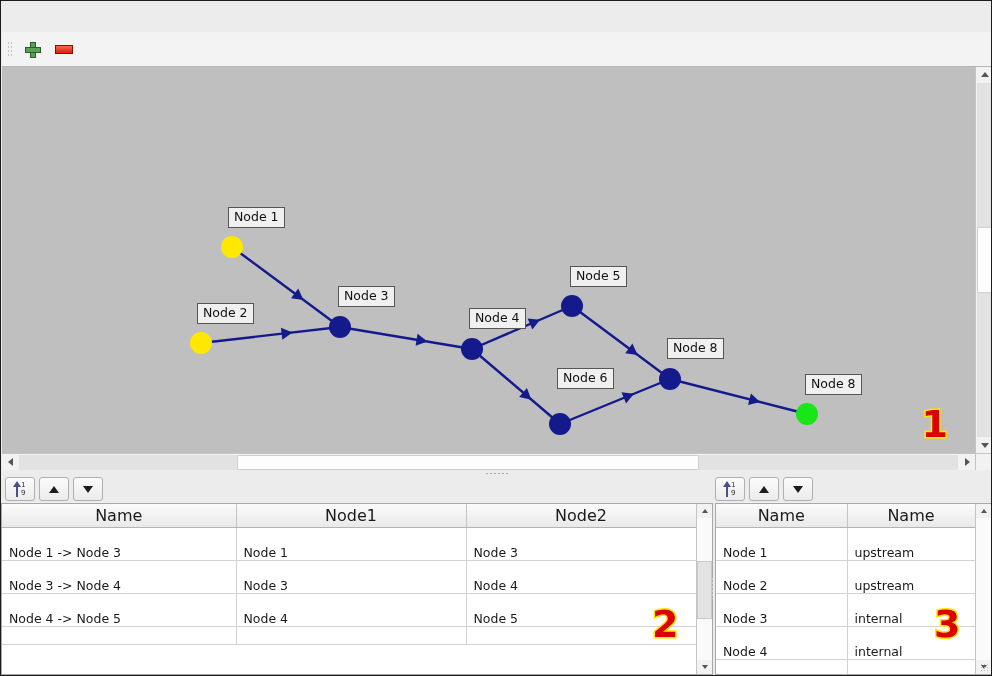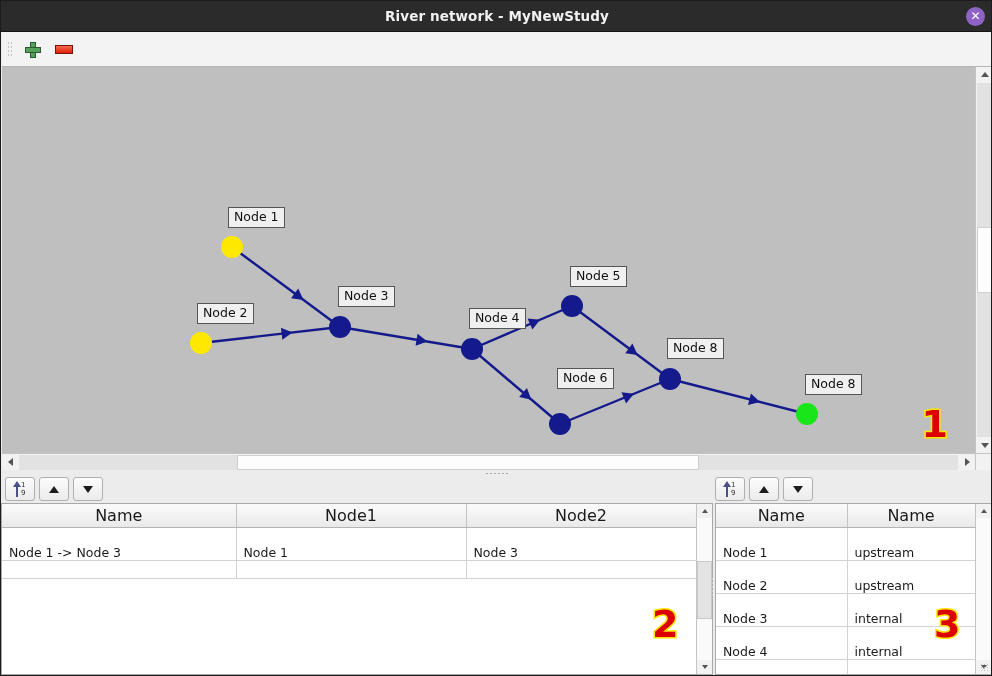"River network - MyNewStudy" div.titlebar { html: <div> <div>River network - MyNewStudy</div> <div>✕</div> </div> -> none }
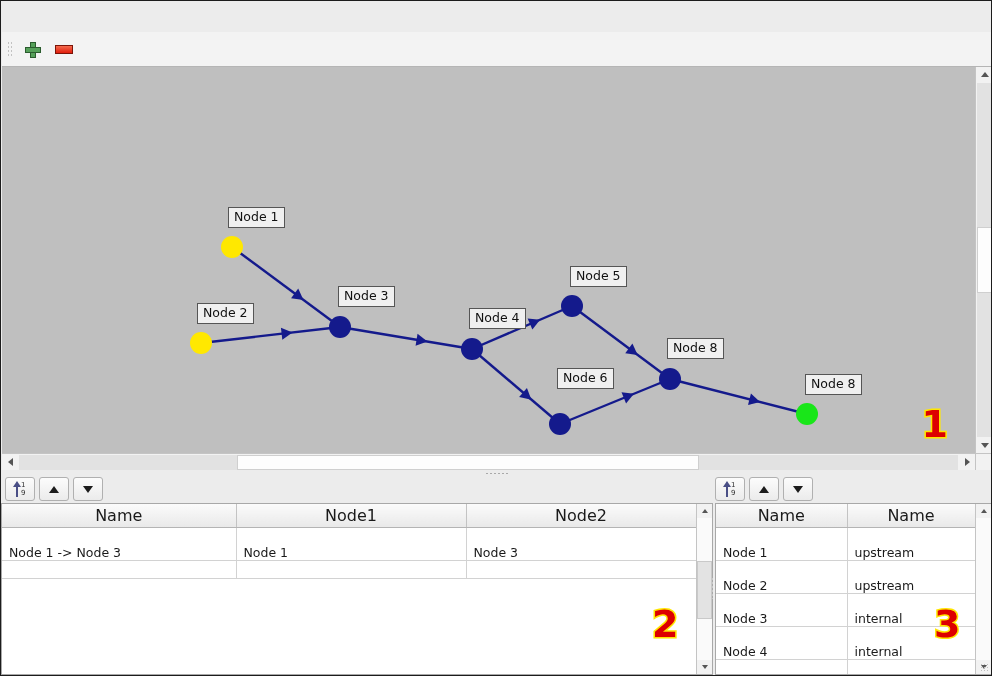"Node 3 -> Node 4" tr { html: none -> <tr> <td>Node 3 -&gt; Node 4</td> <td>Node 3</td> <td>Node 4</td> </tr> }
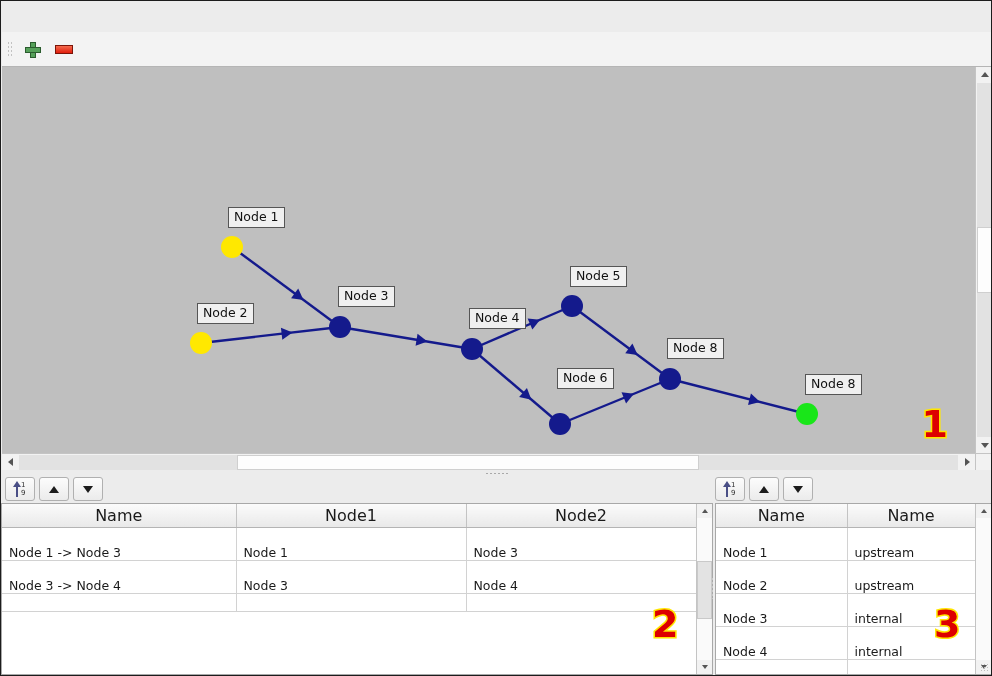"Node 4 -> Node 5" tr { html: none -> <tr> <td>Node 4 -&gt; Node 5</td> <td>Node 4</td> <td>Node 5</td> </tr> }
